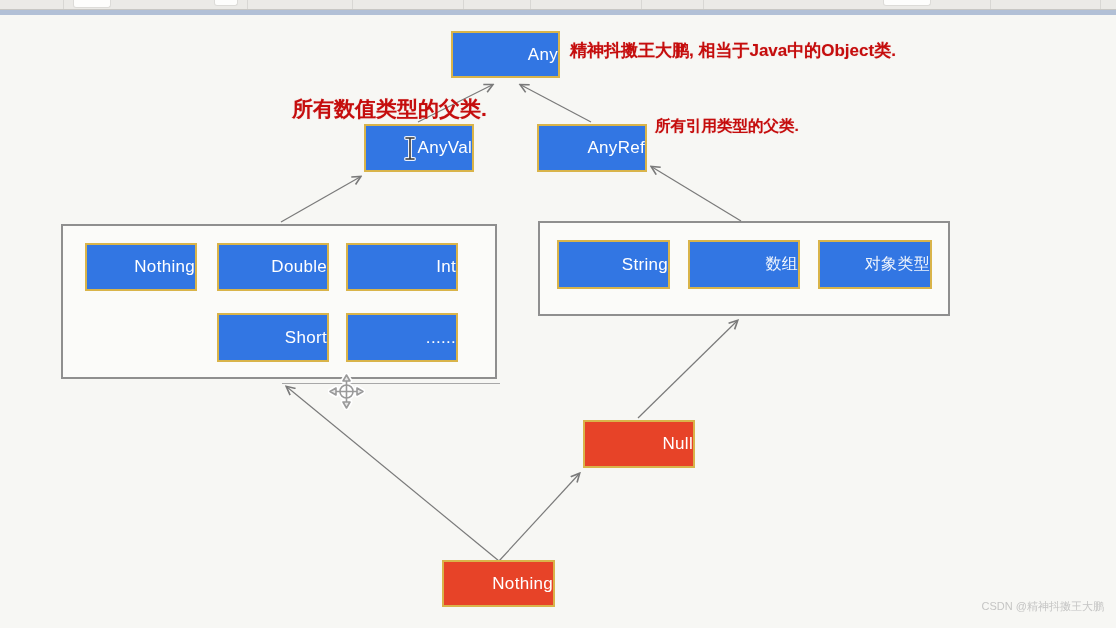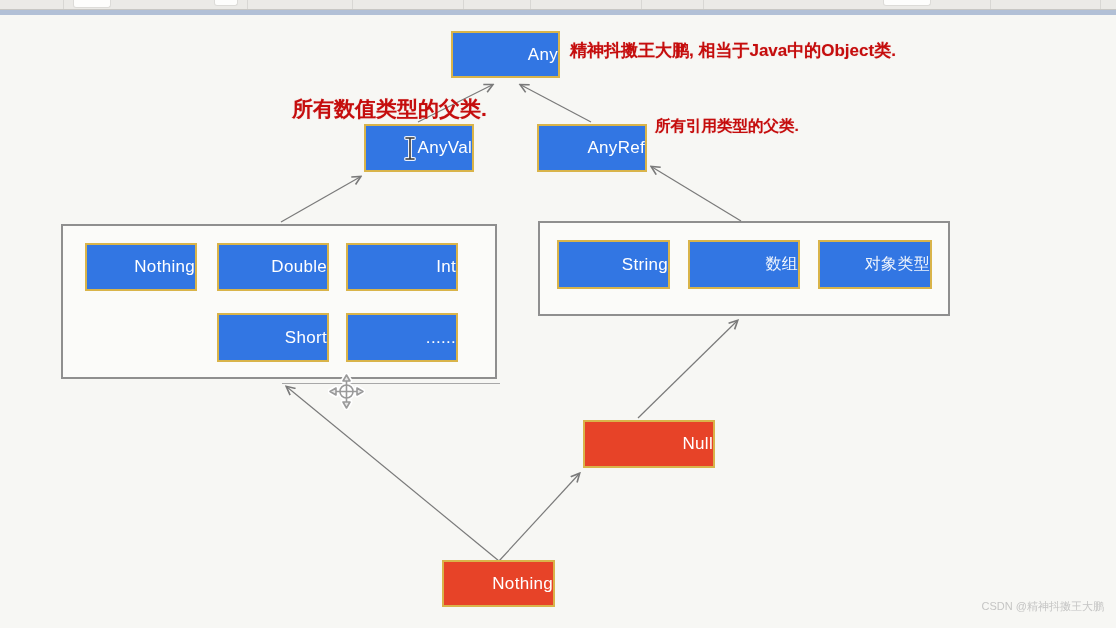"Null" div.node { width: 132px -> 112px }
